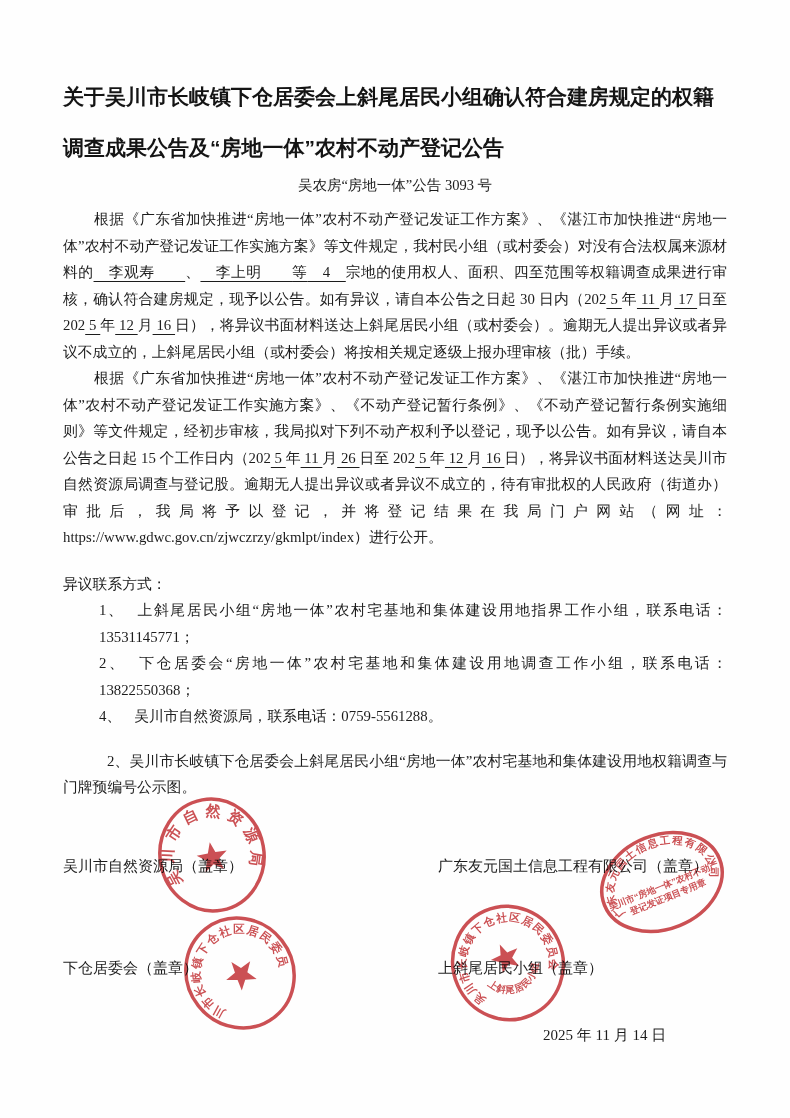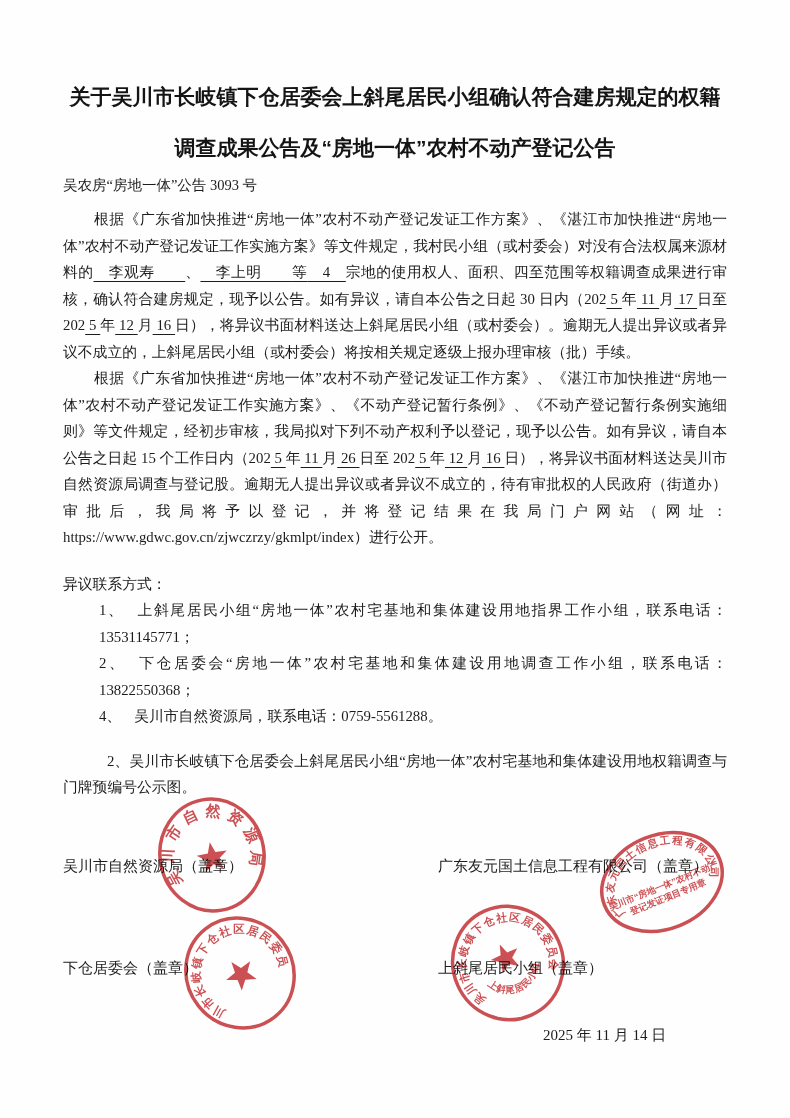"关于吴川市长岐镇下仓居委会上斜尾居民小组确认符合建房规定的权籍调查成果公告及“房" .title { text-align: center -> left }
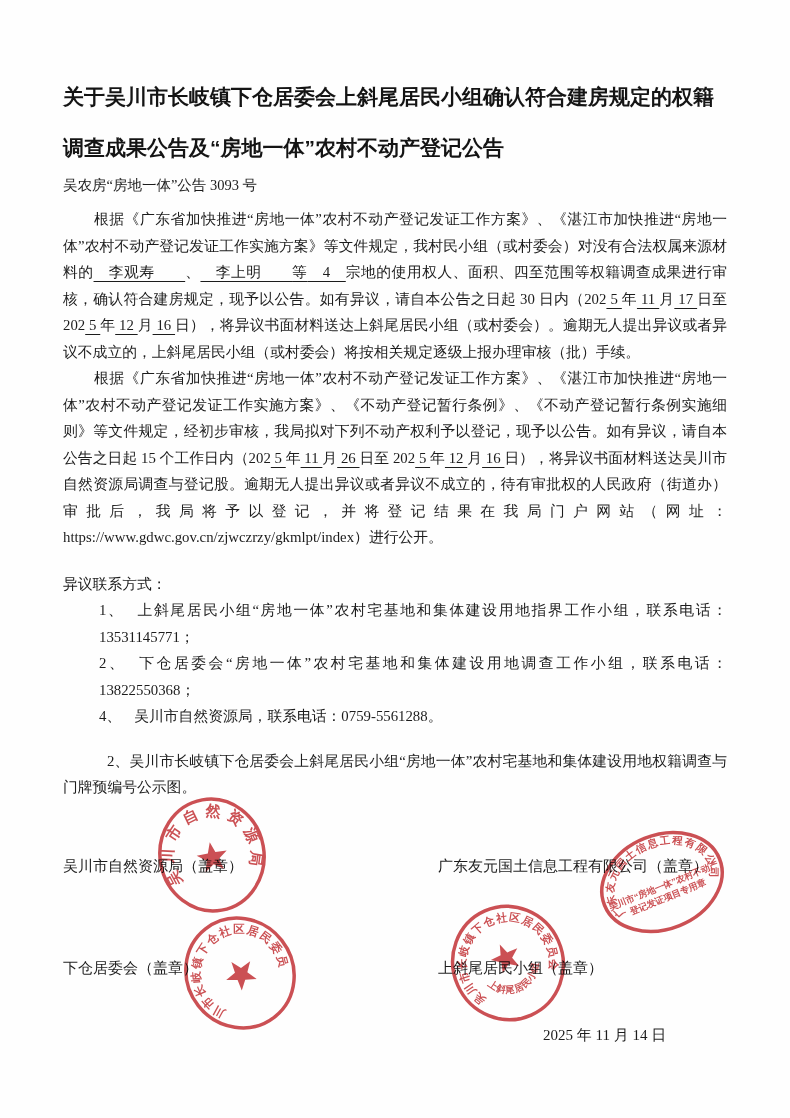"吴农房“房地一体”公告 3093 号" .docnum { text-align: left -> center }
